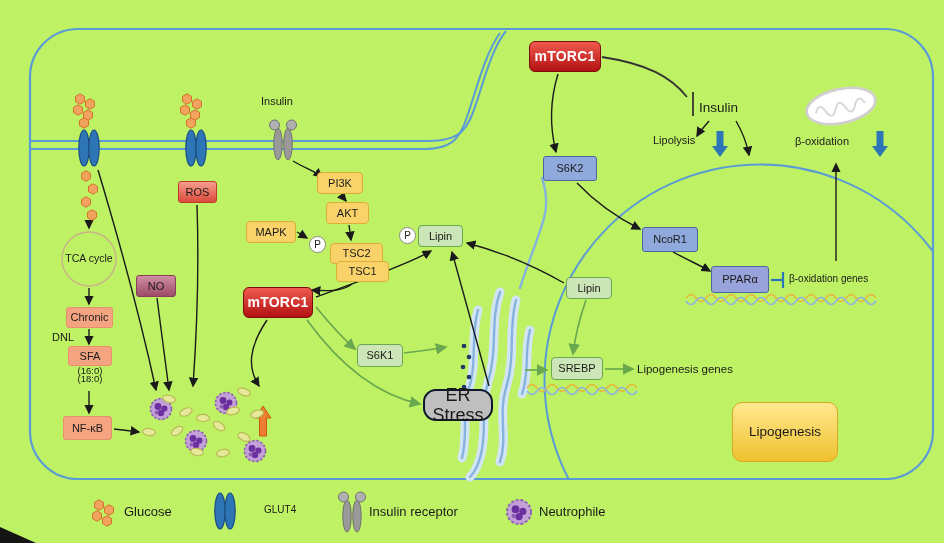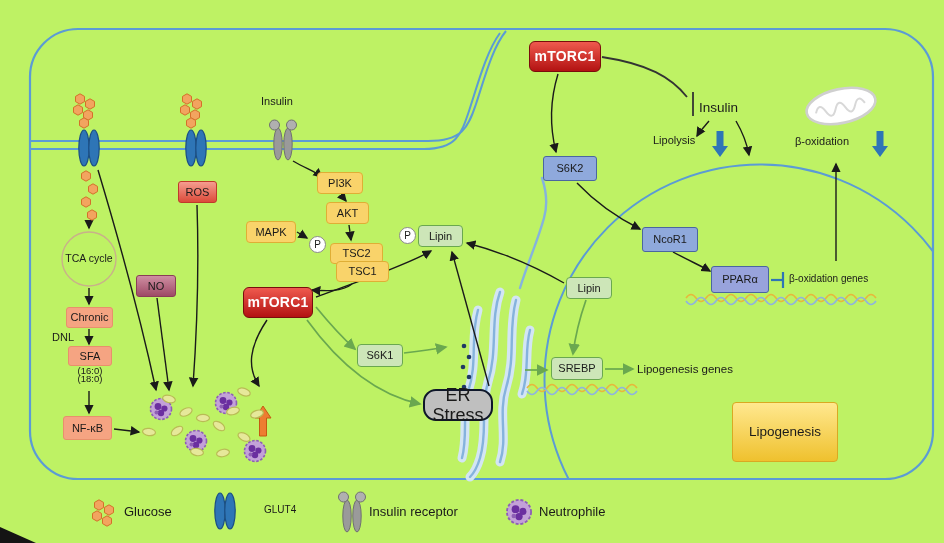"Lipogenesis" .box-lipo { border-radius: 4px -> 10px }
